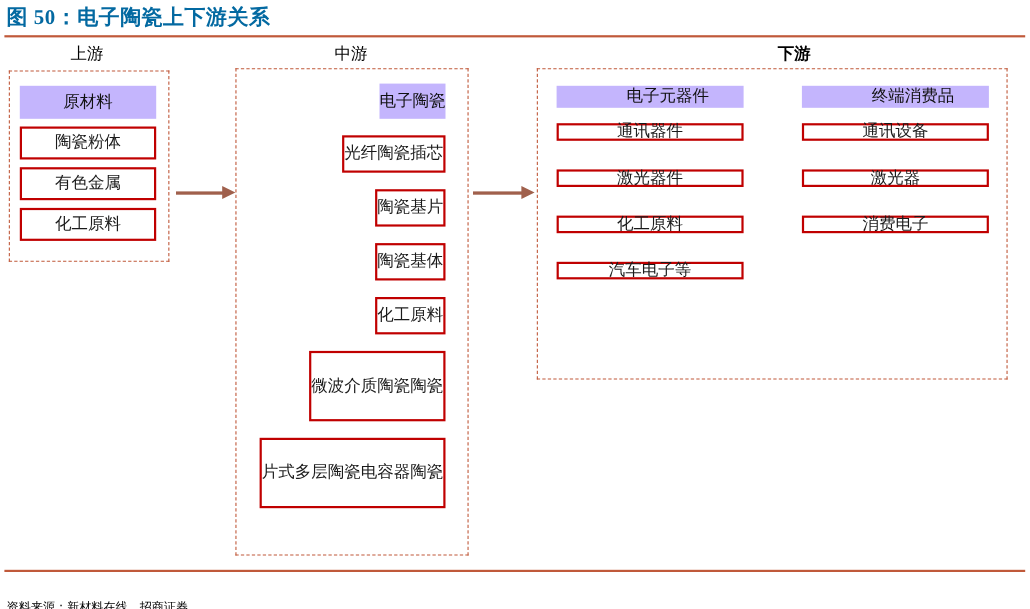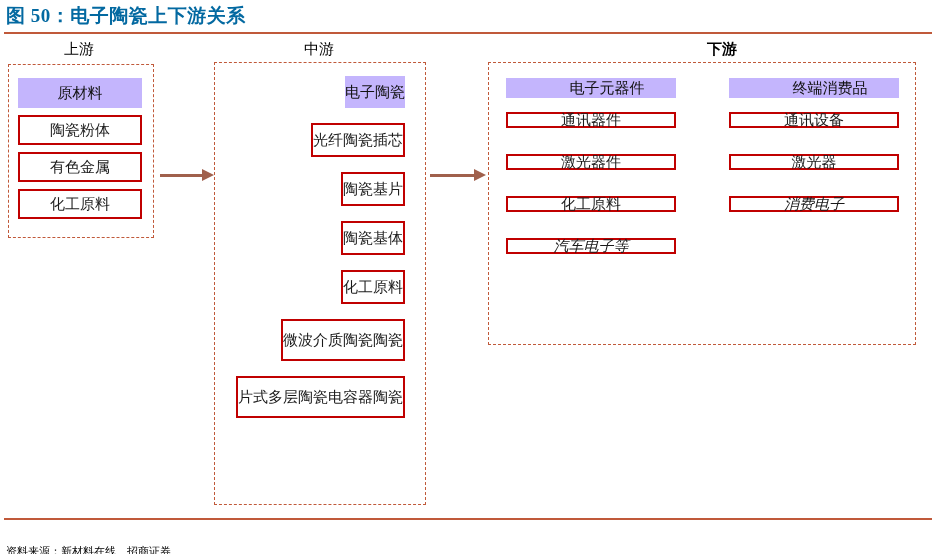"汽车电子等" .col-down .node:last-child { font-style: italic -> none }
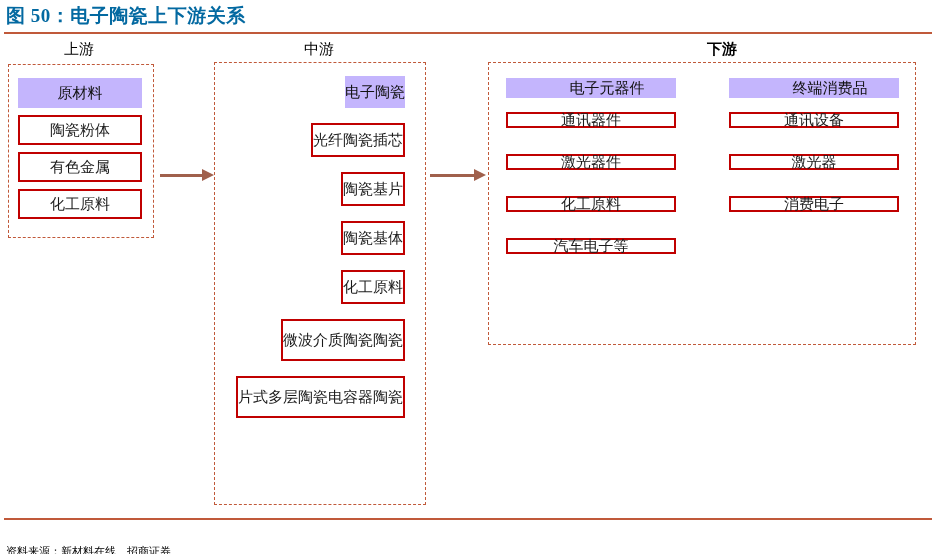"微波介质陶瓷陶瓷" #col-midstream .node.item.tall { height: 42px -> 64px }
